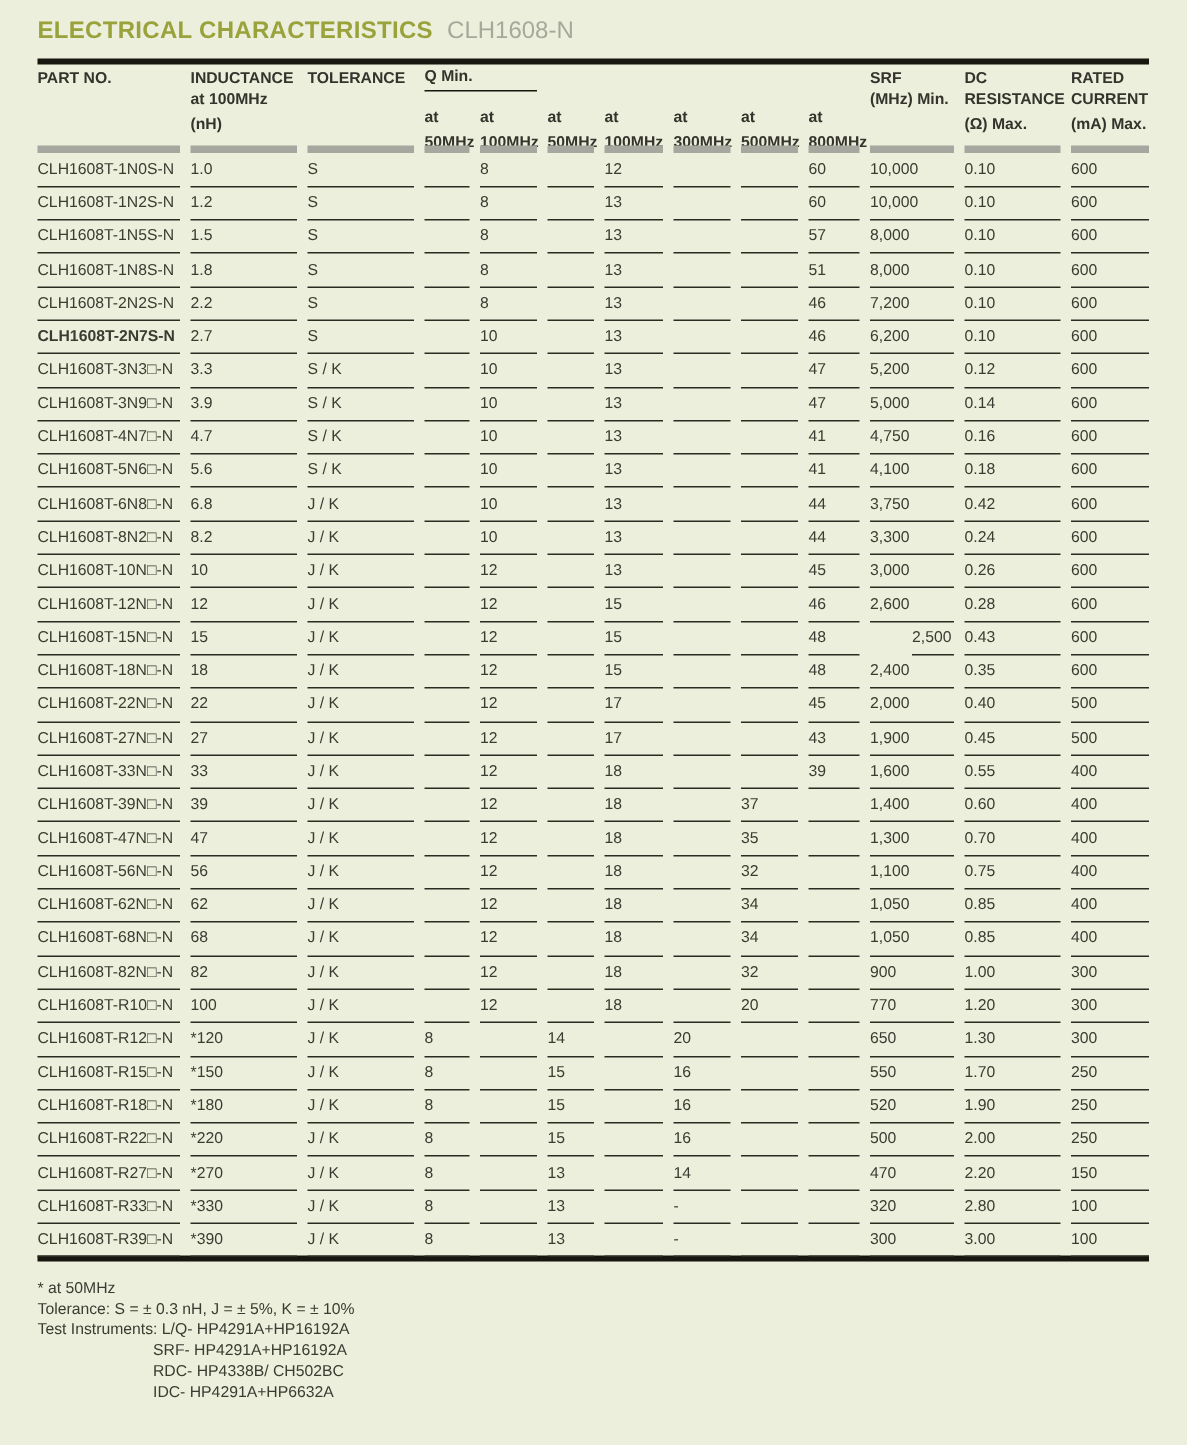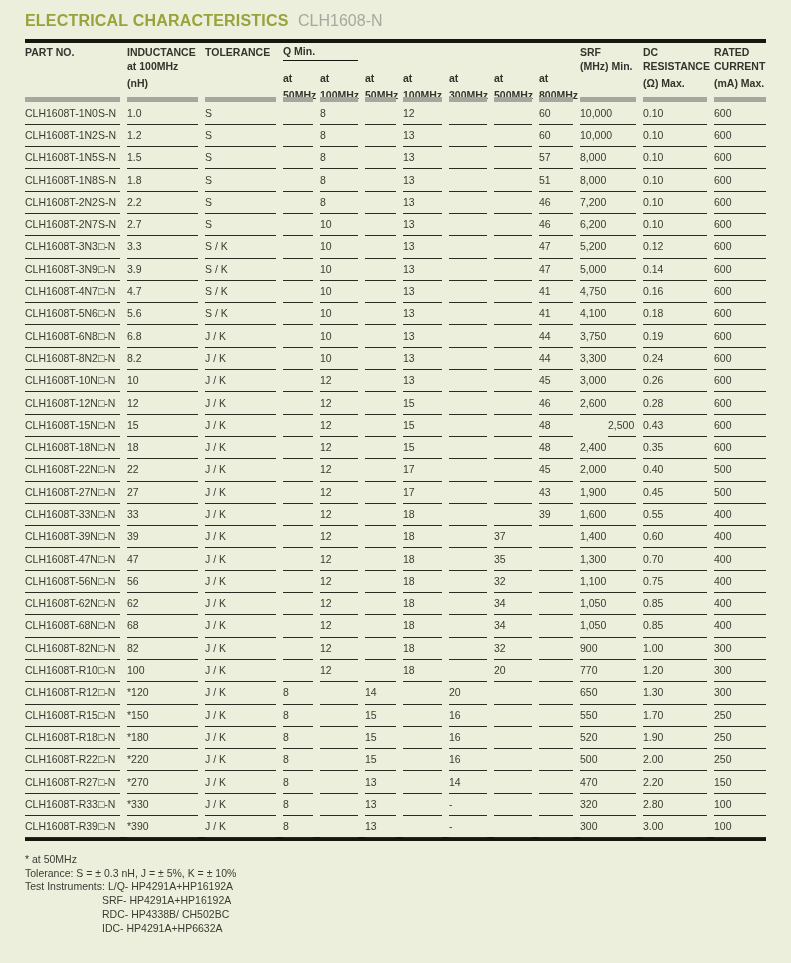"CLH1608T-2N7S-N" div.cell { font-weight: none -> bold }
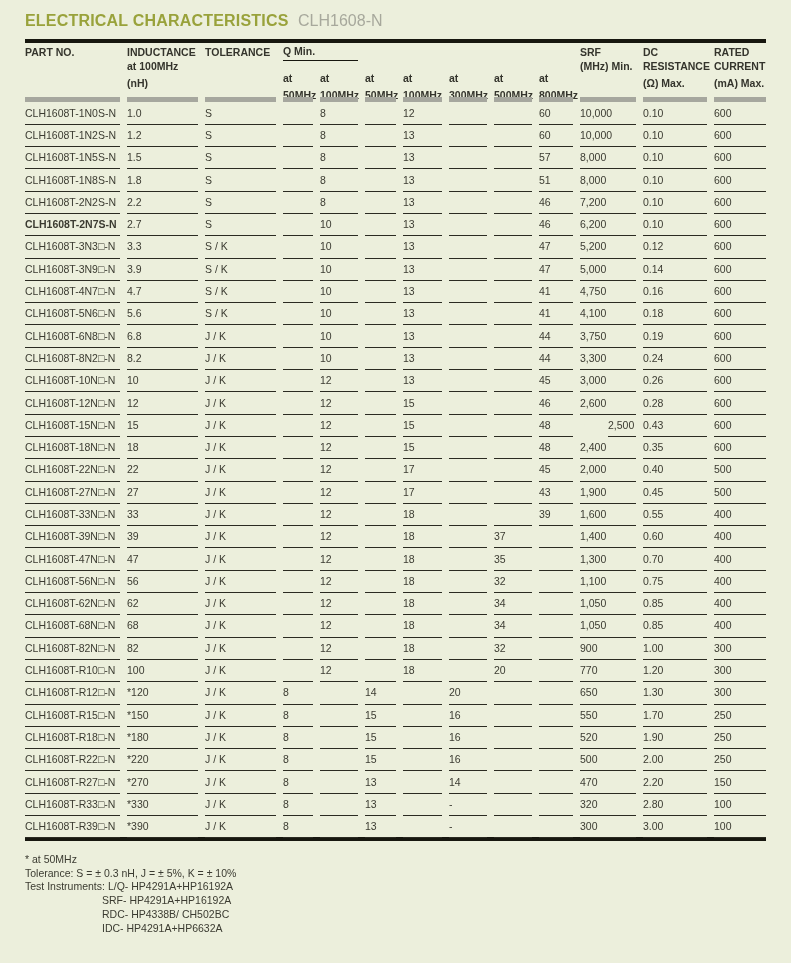"0.19" div.cell { text: 0.19 -> 0.42 }
